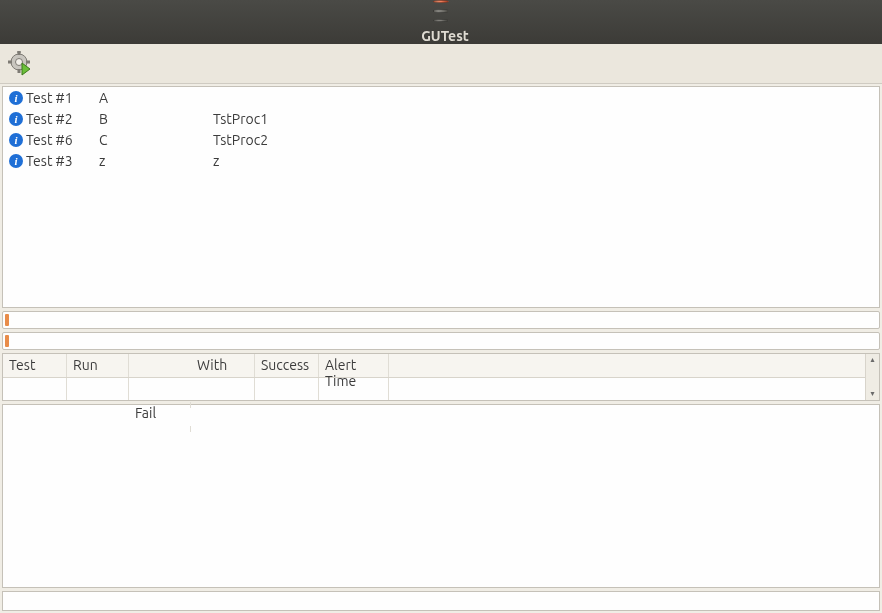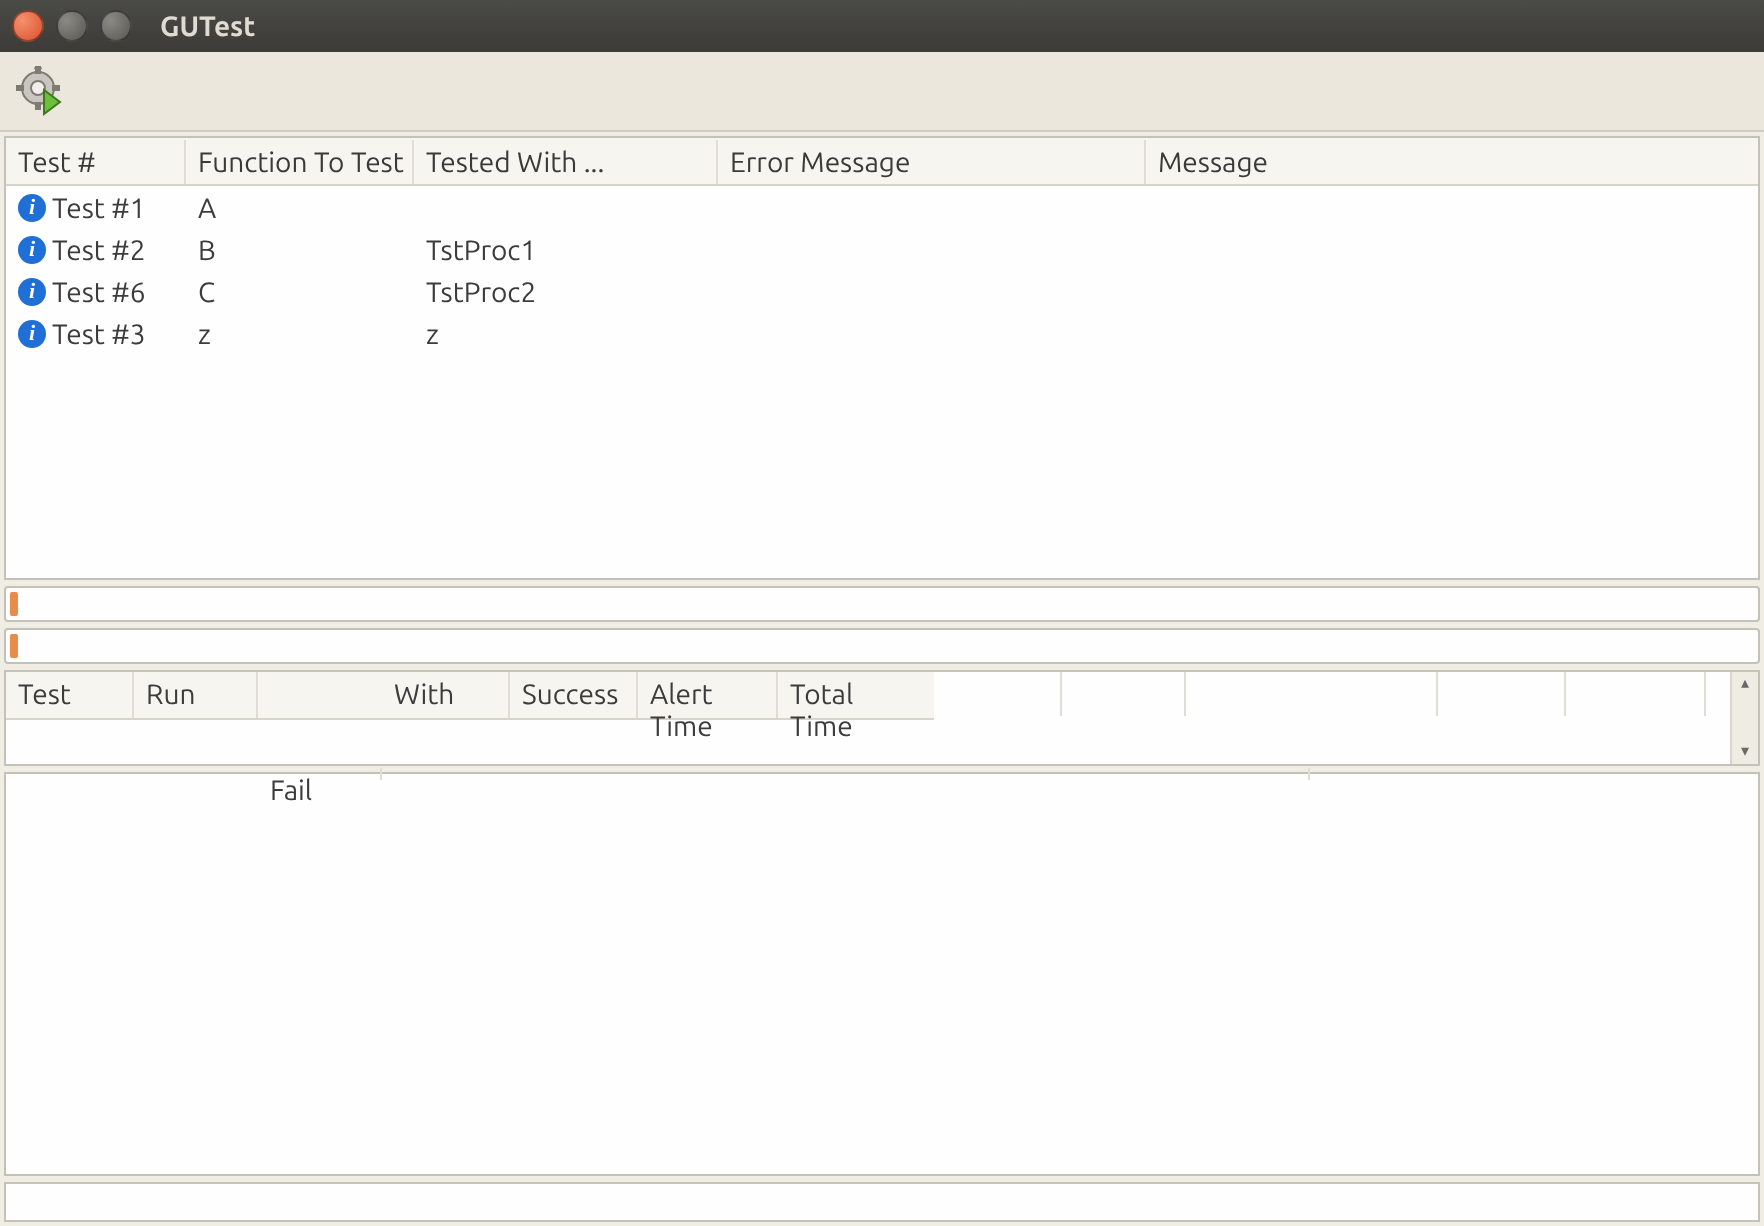"GUTest" .titlebar { flex-direction: none -> column; height: 26px -> 44px }
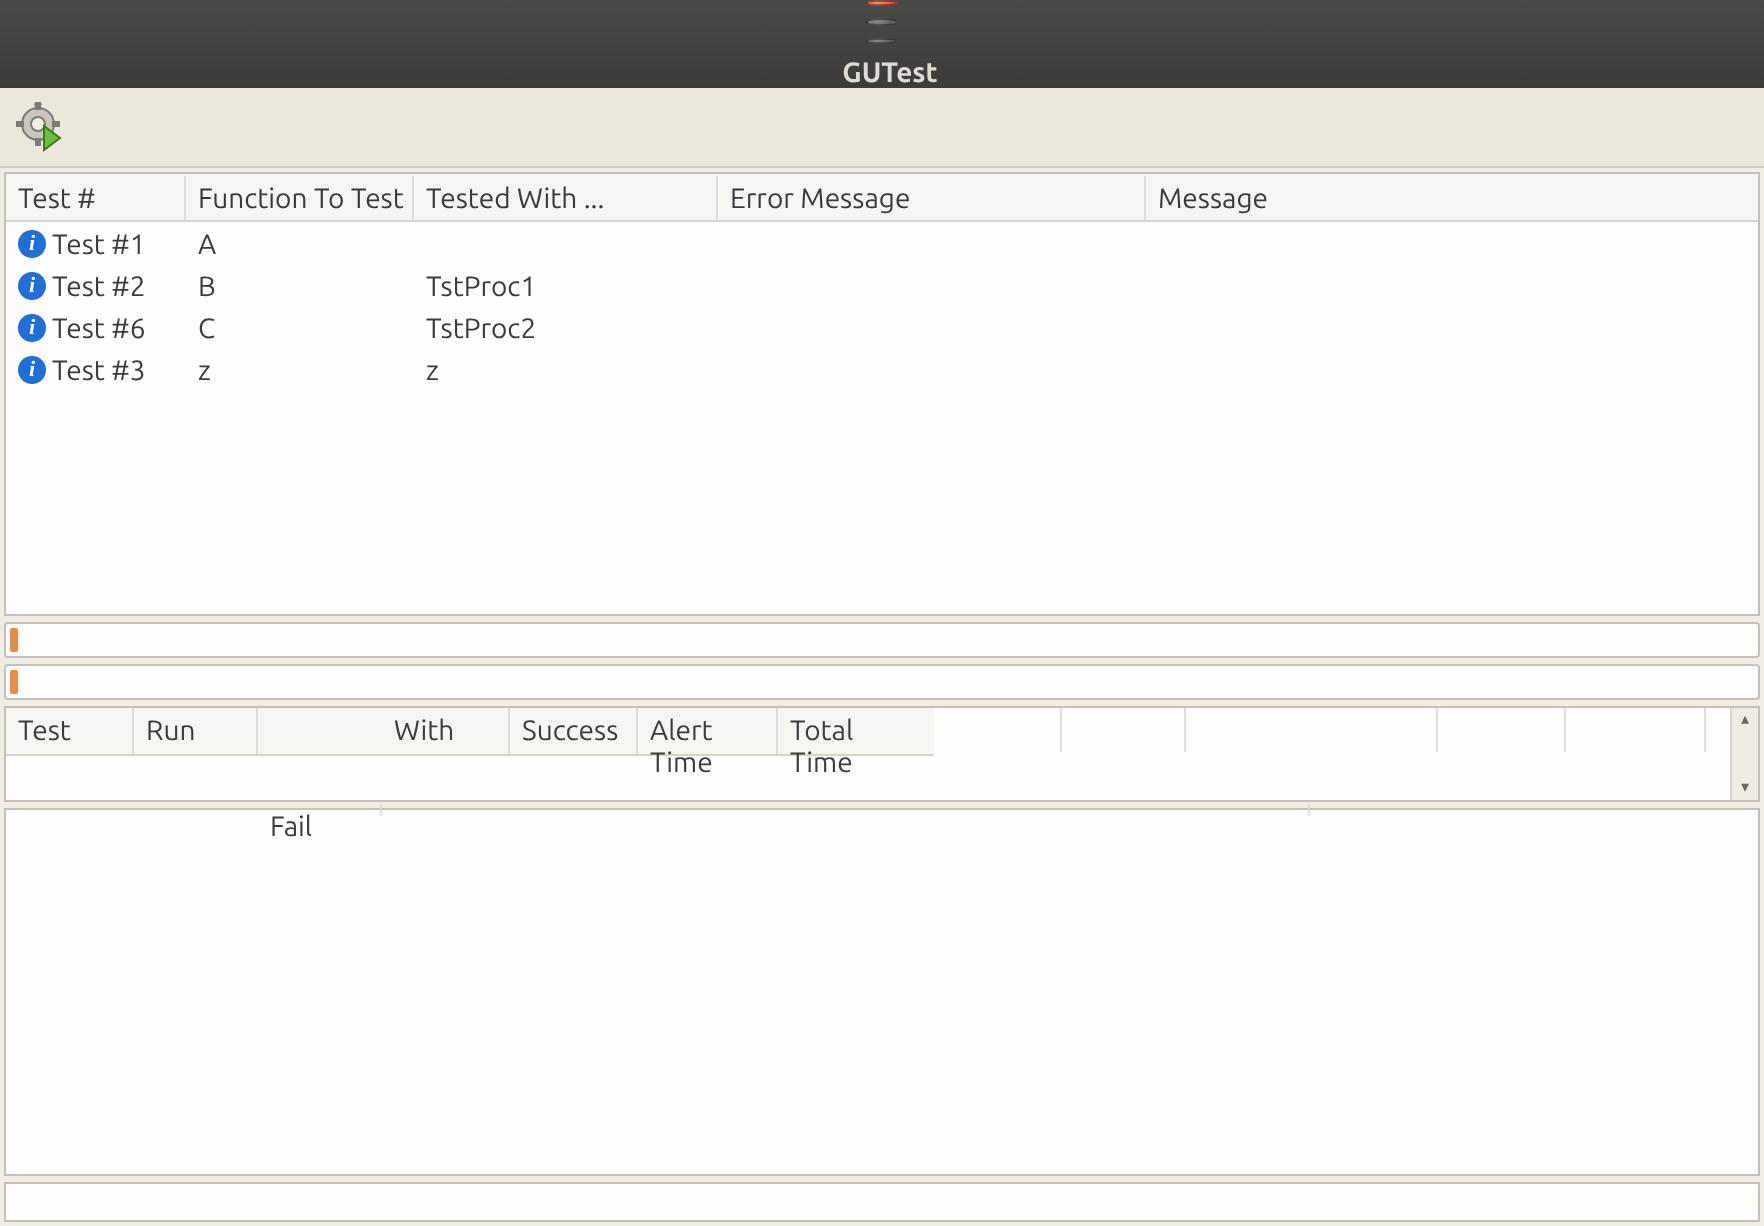"Test #" div.table-header { html: <div> <div>Test #</div> <div>Function To Test</div> <div>Tested With ...</div> <div>Error Message</div> <div>Message</div> </div> -> none }
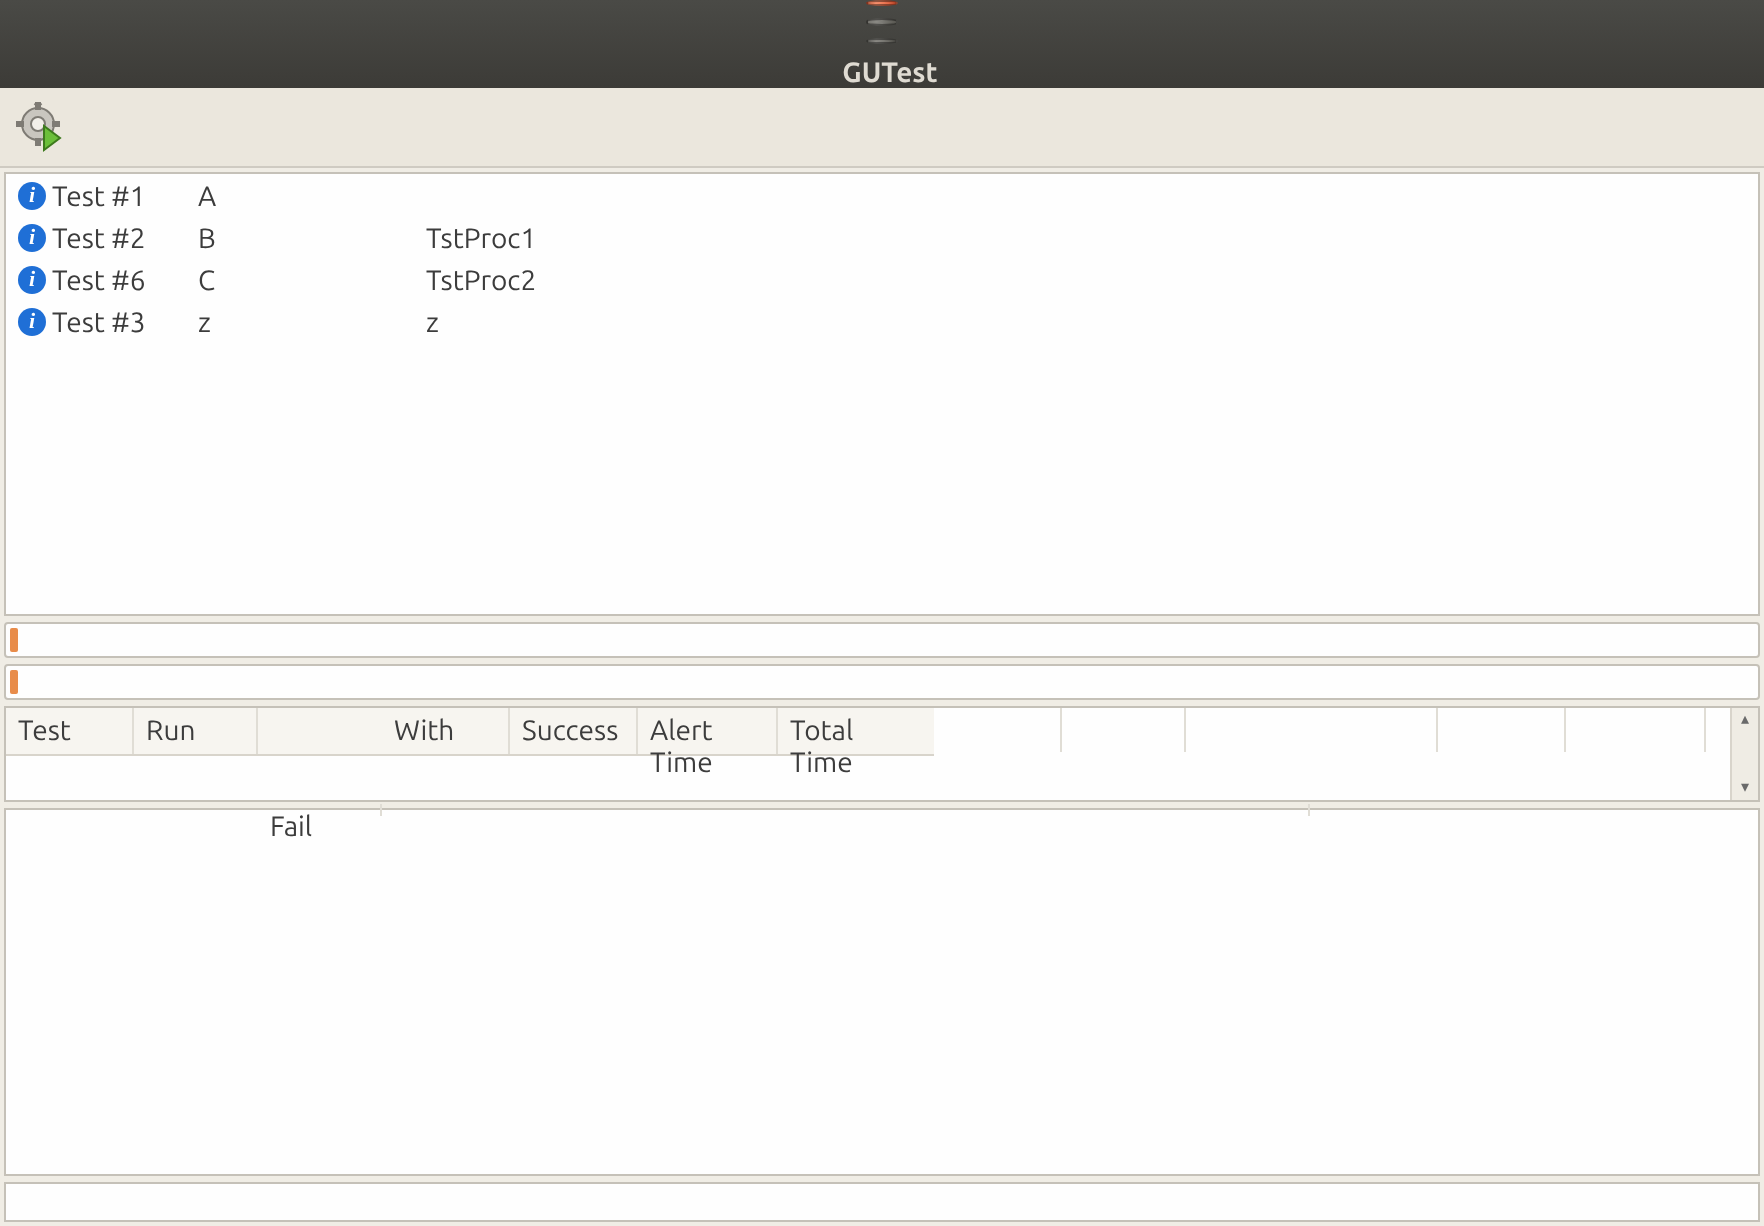"Test" .stats-table { flex-direction: none -> column }
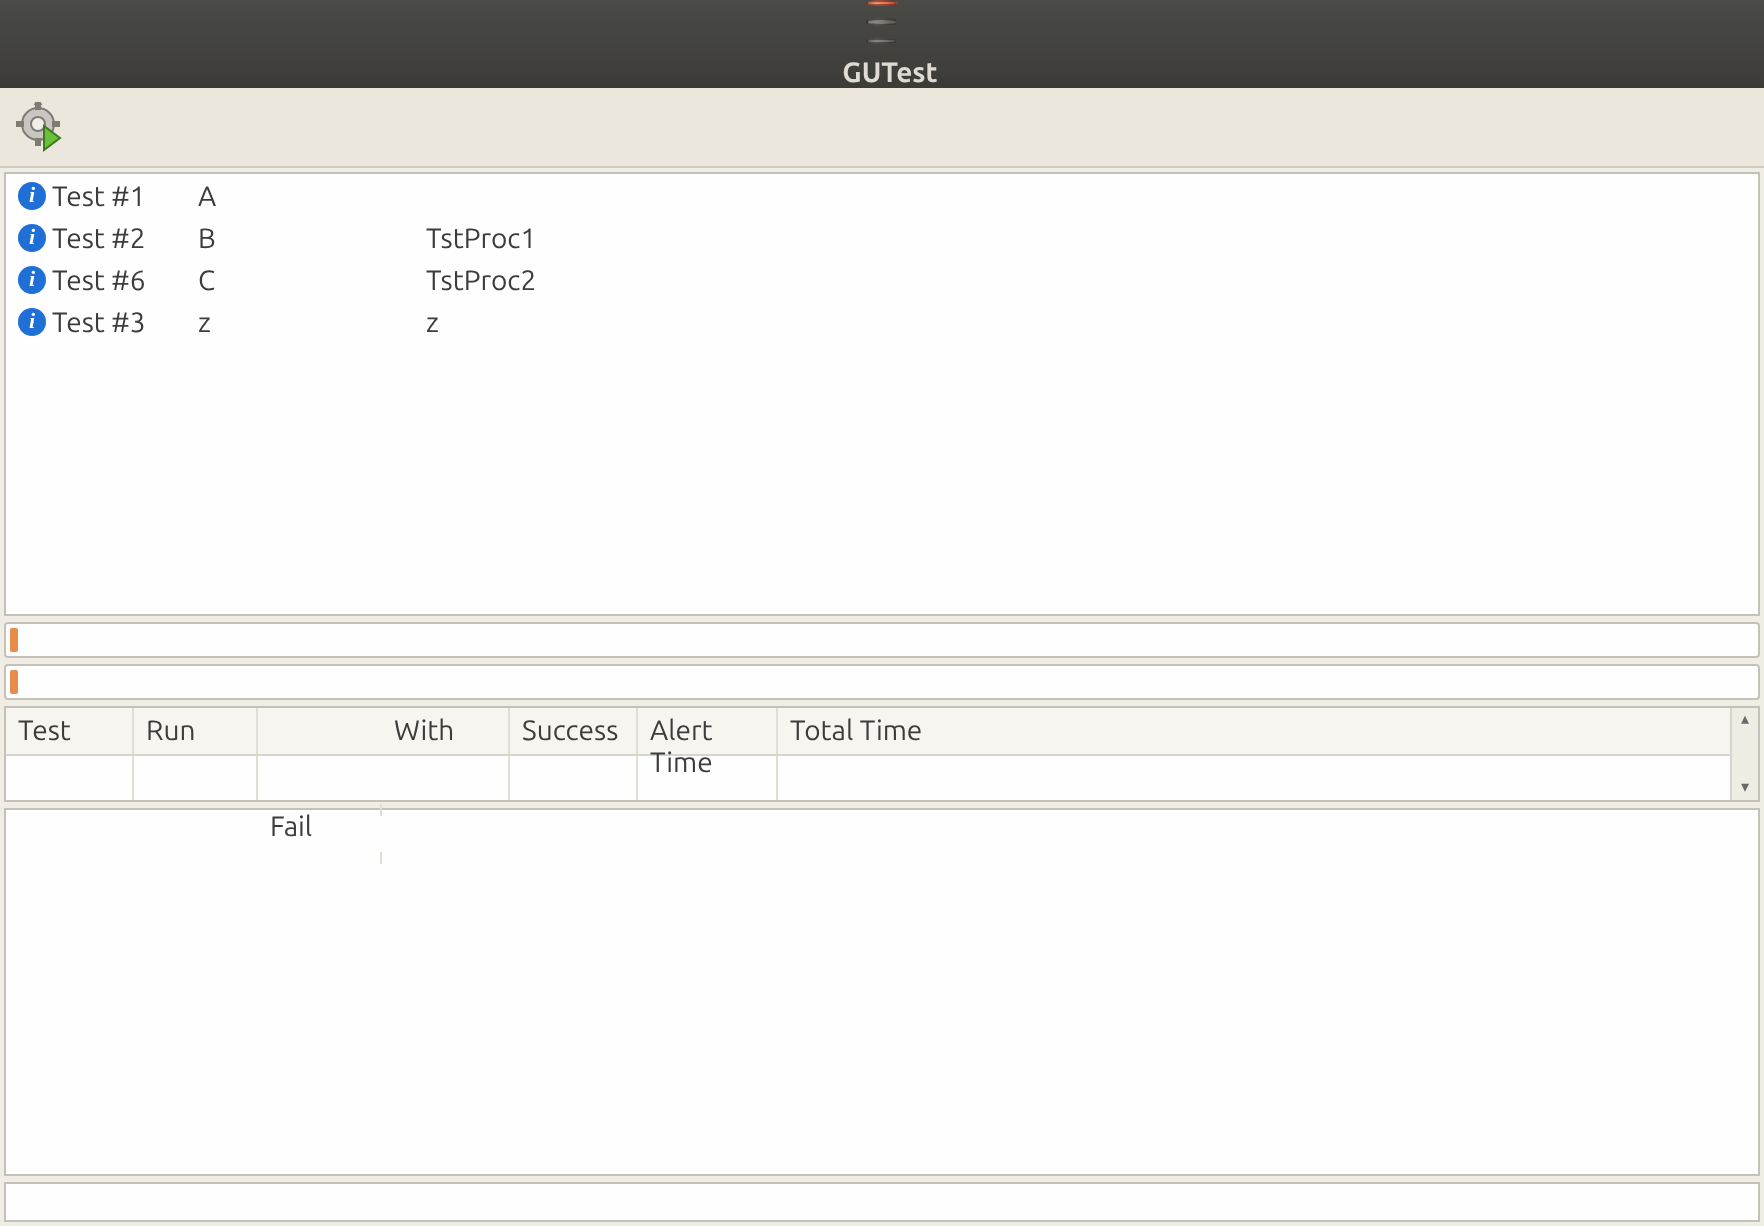"Total Time" div.sth { html: <div>Total Time</div> -> none }
